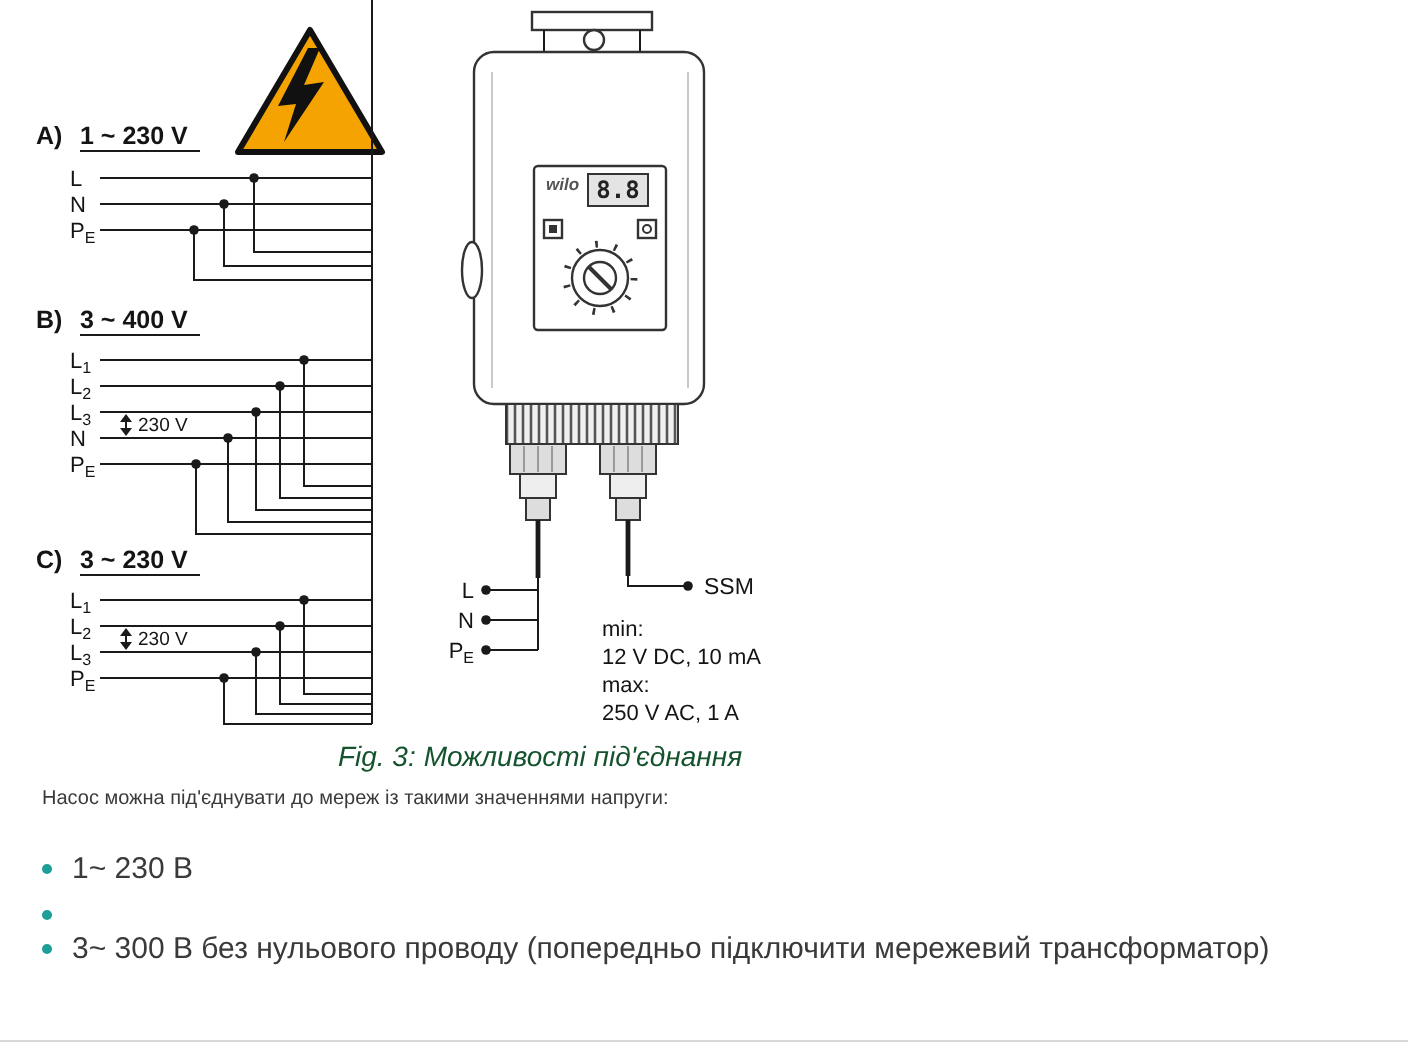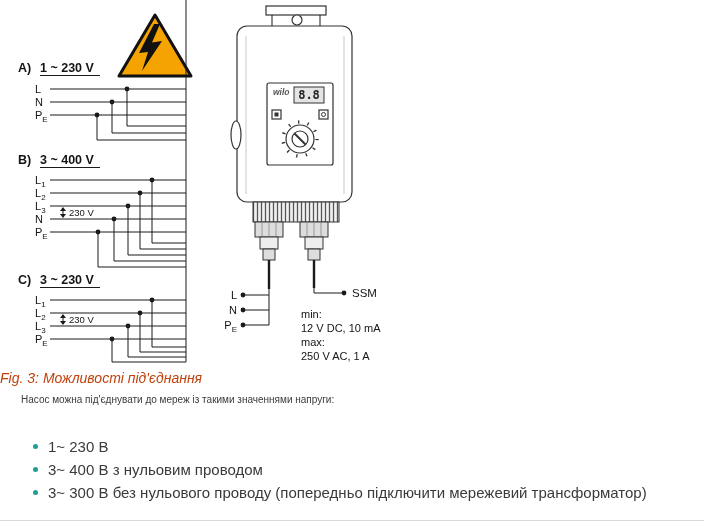"Fig. 3: Можливості під'єднання" .caption { color: #c2410c -> #14532d; text-align: none -> center }
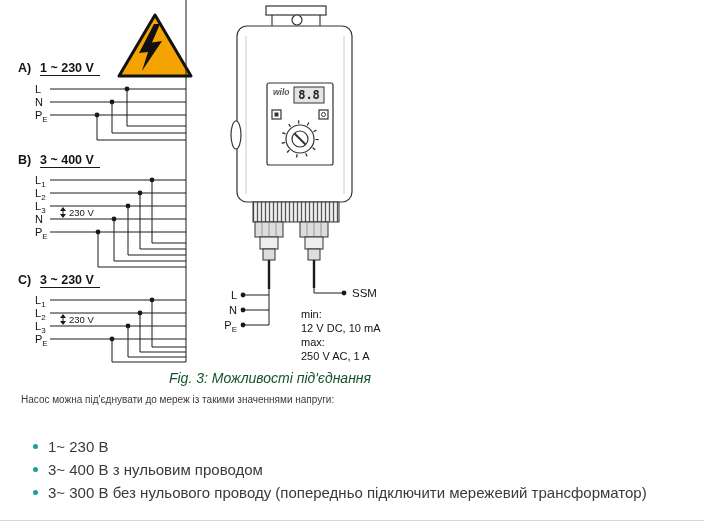"1~ 230 В" .bullets { margin: 12px -> 0 }
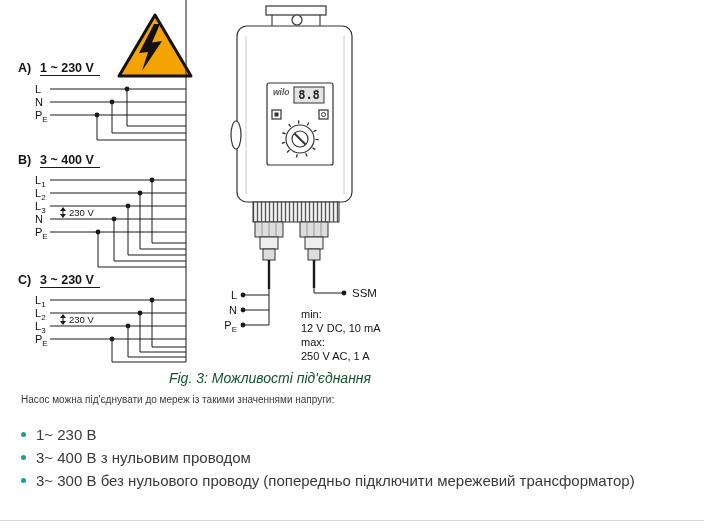"3~ 400 В з нульовим" span { html: <span>3~ 400 В з нульовим проводом</span> -> none }
